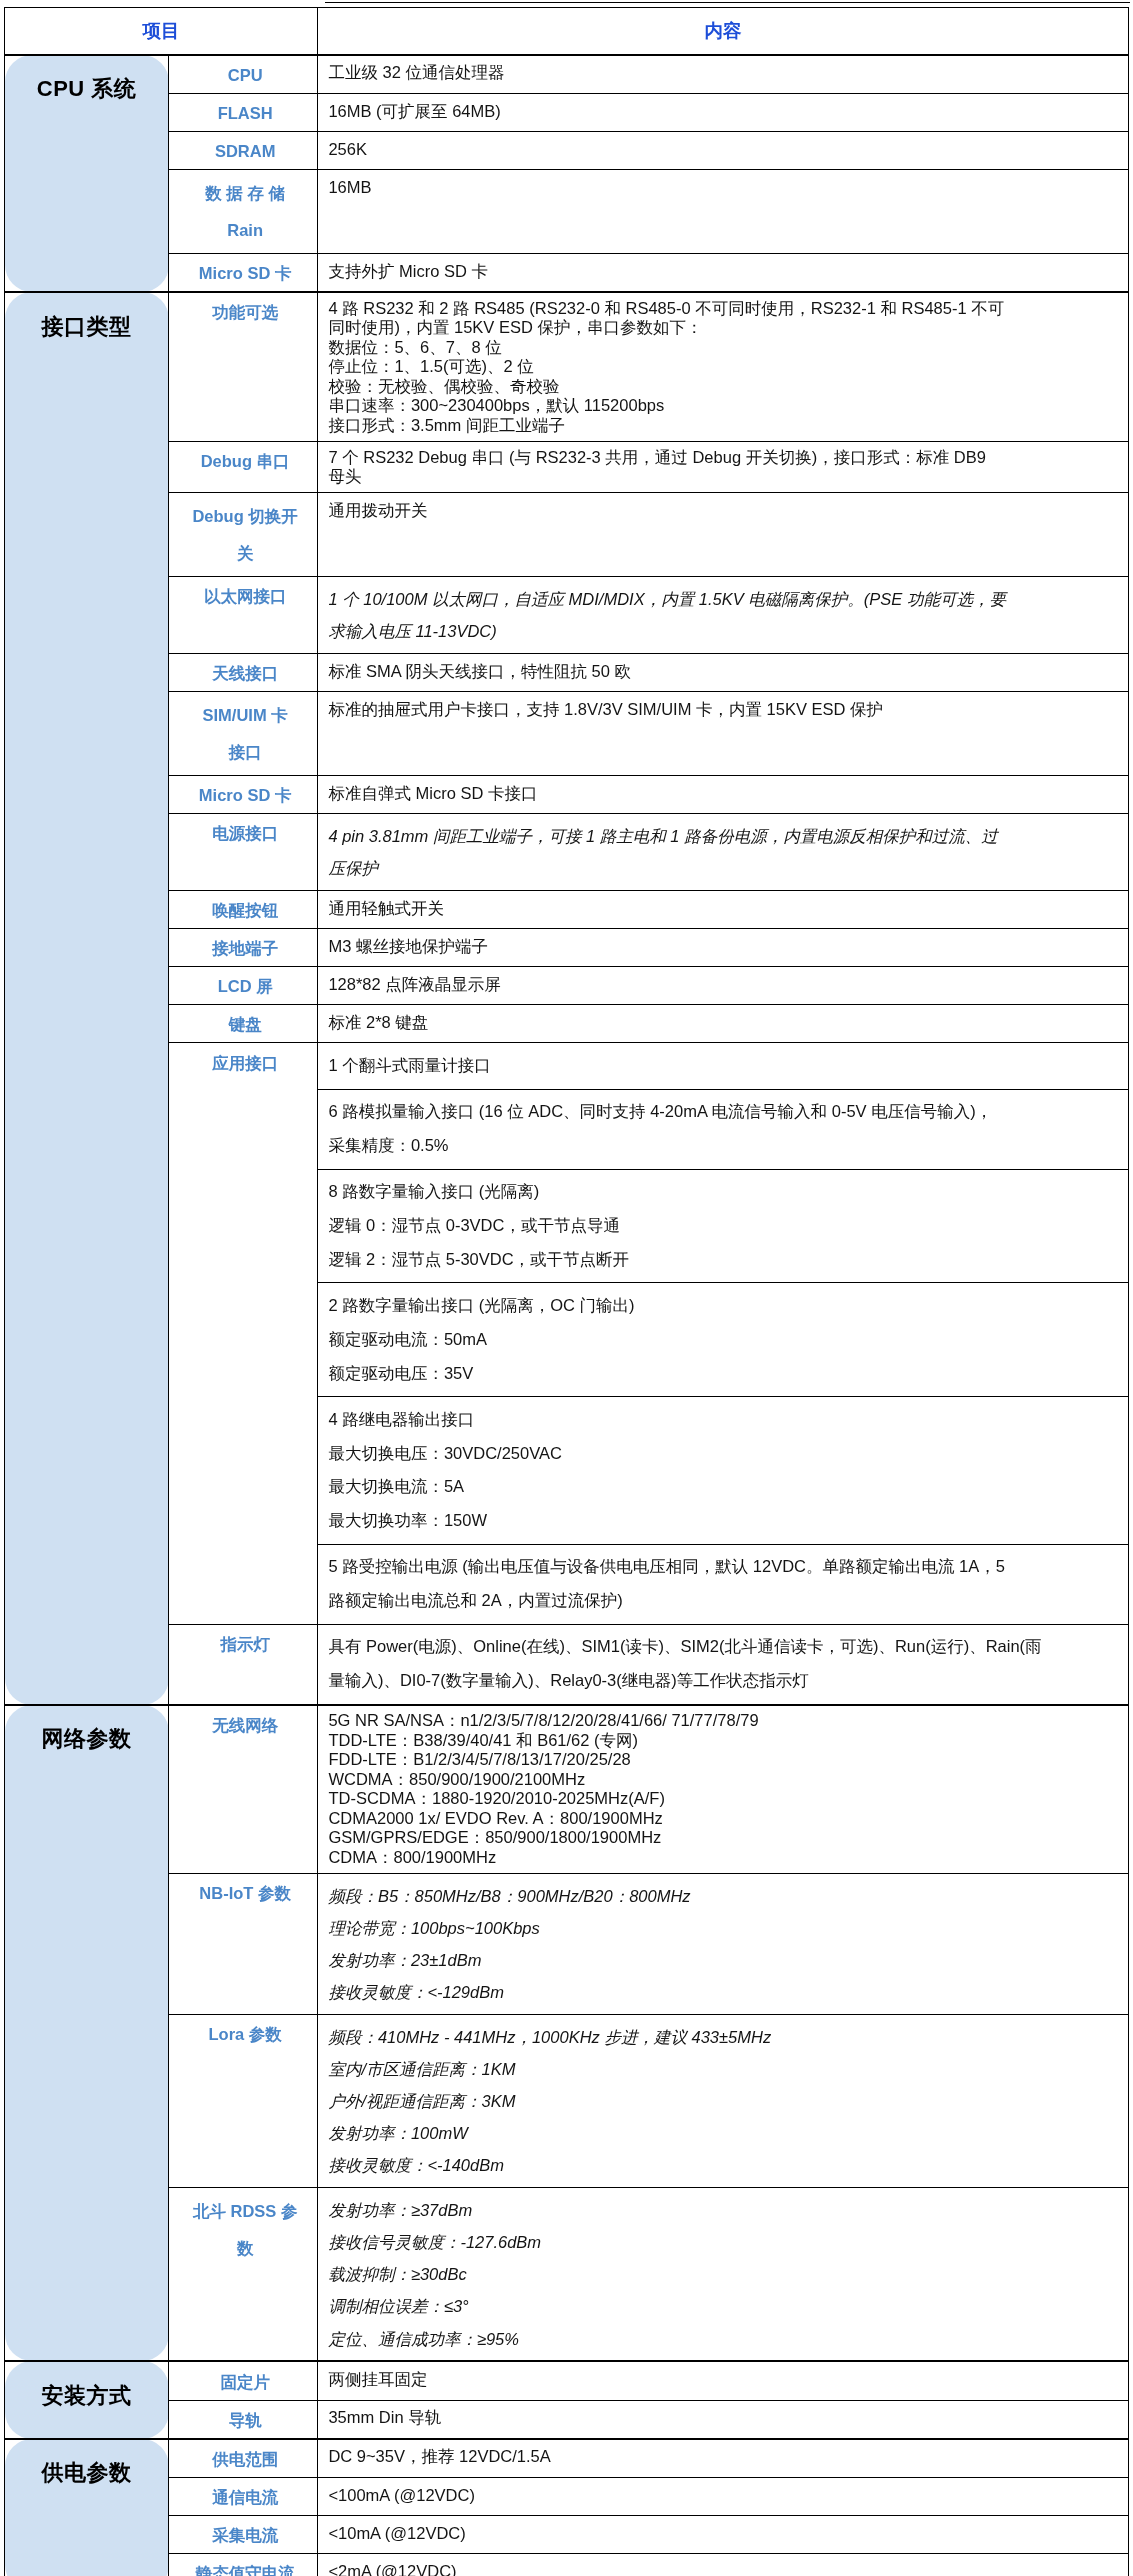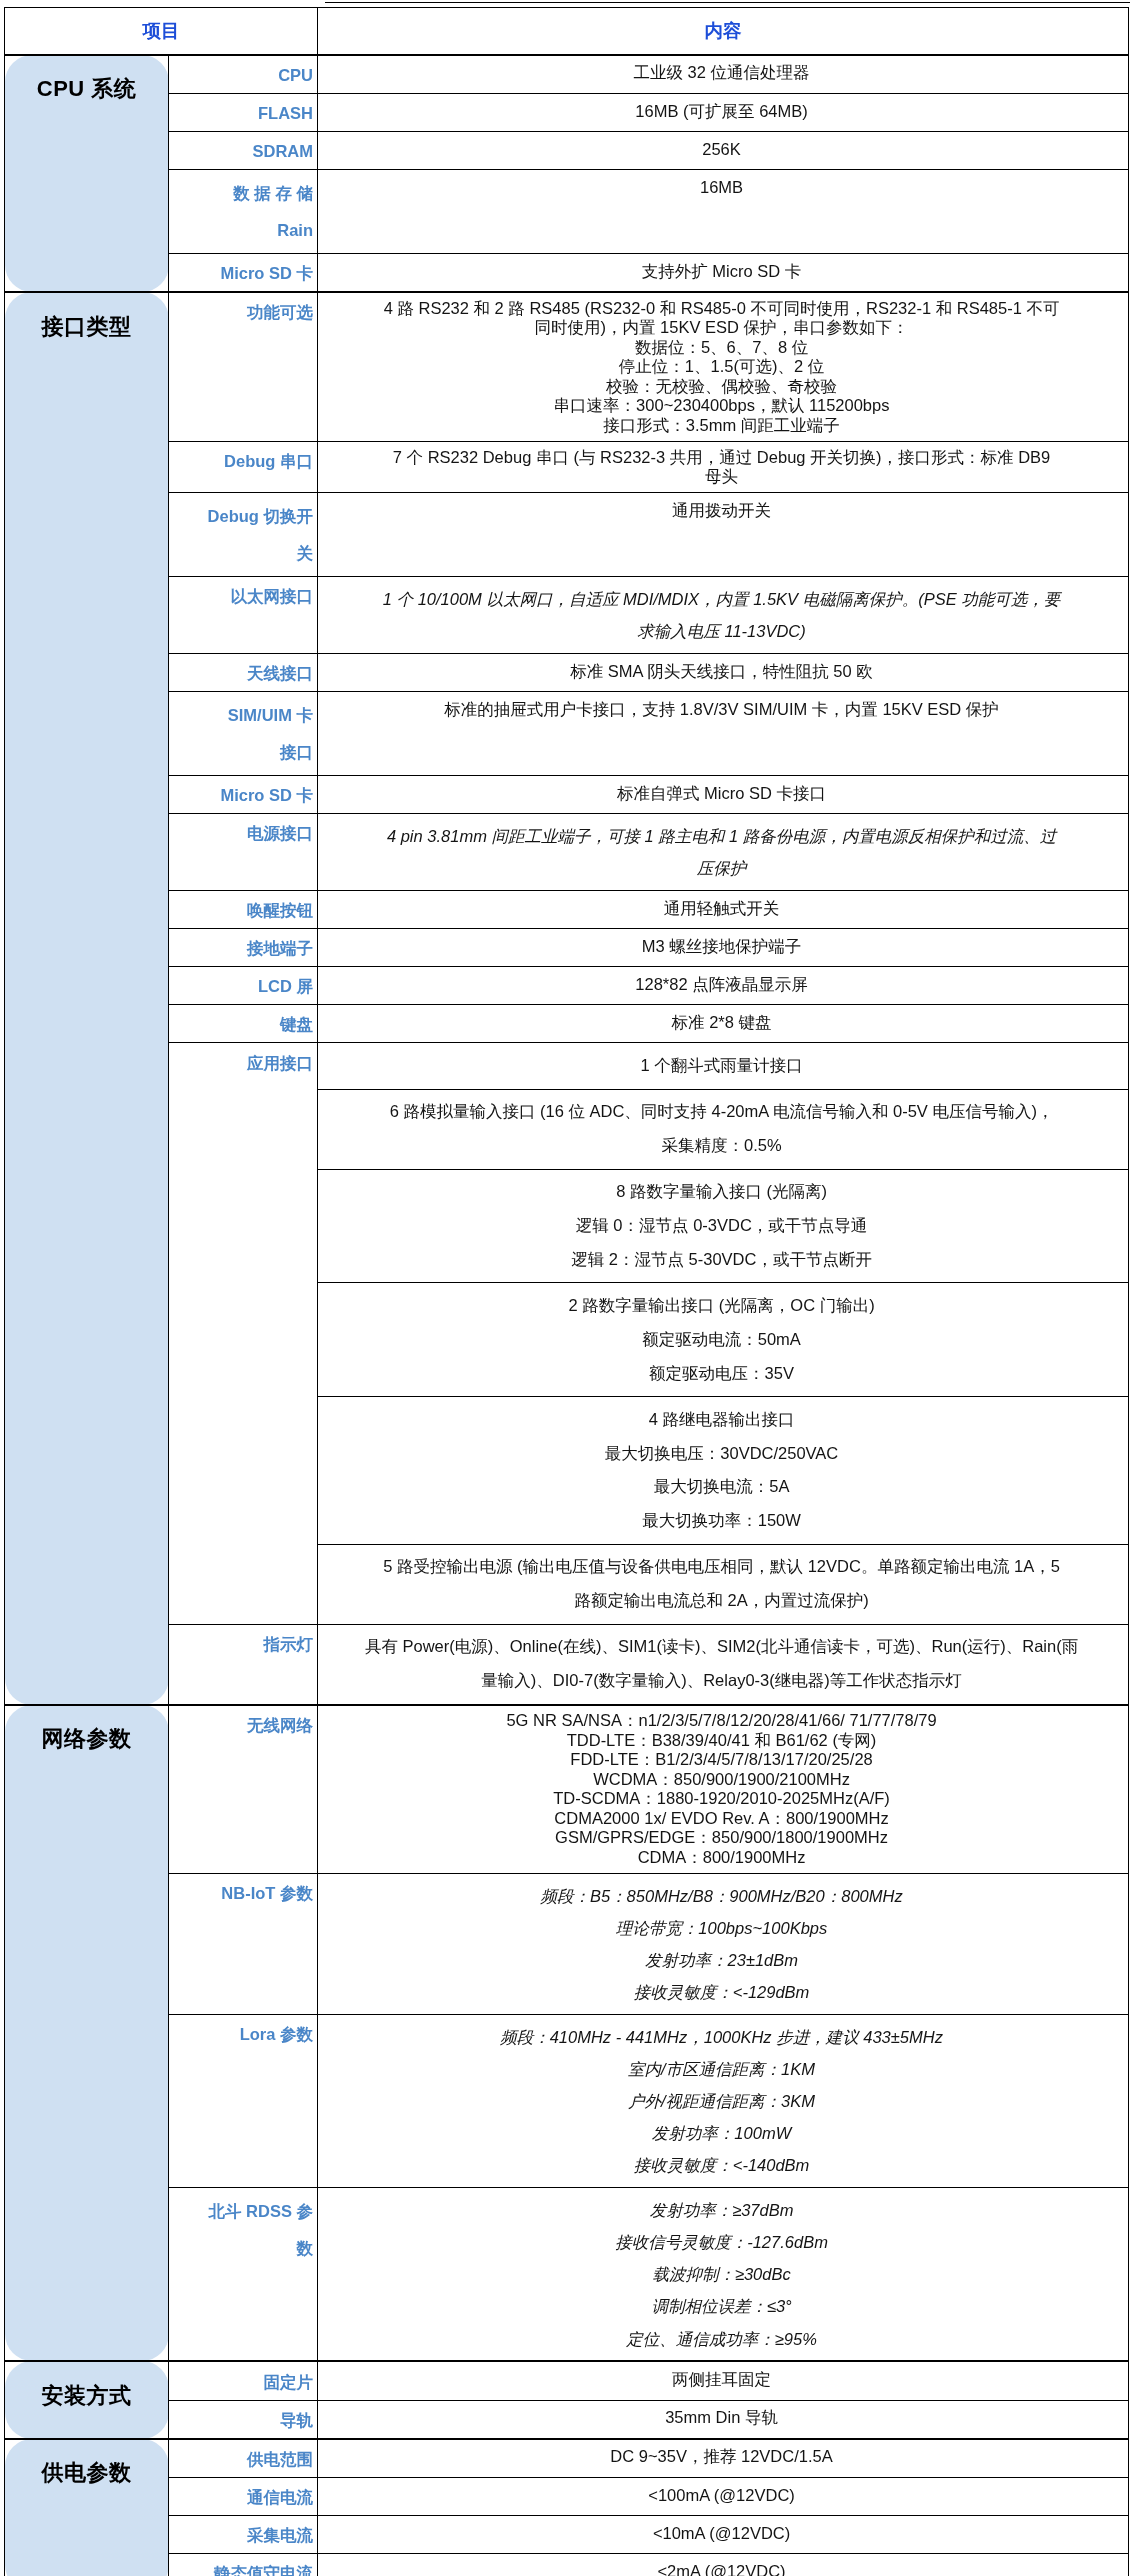"CPU" td.sublabel { text-align: right -> center }
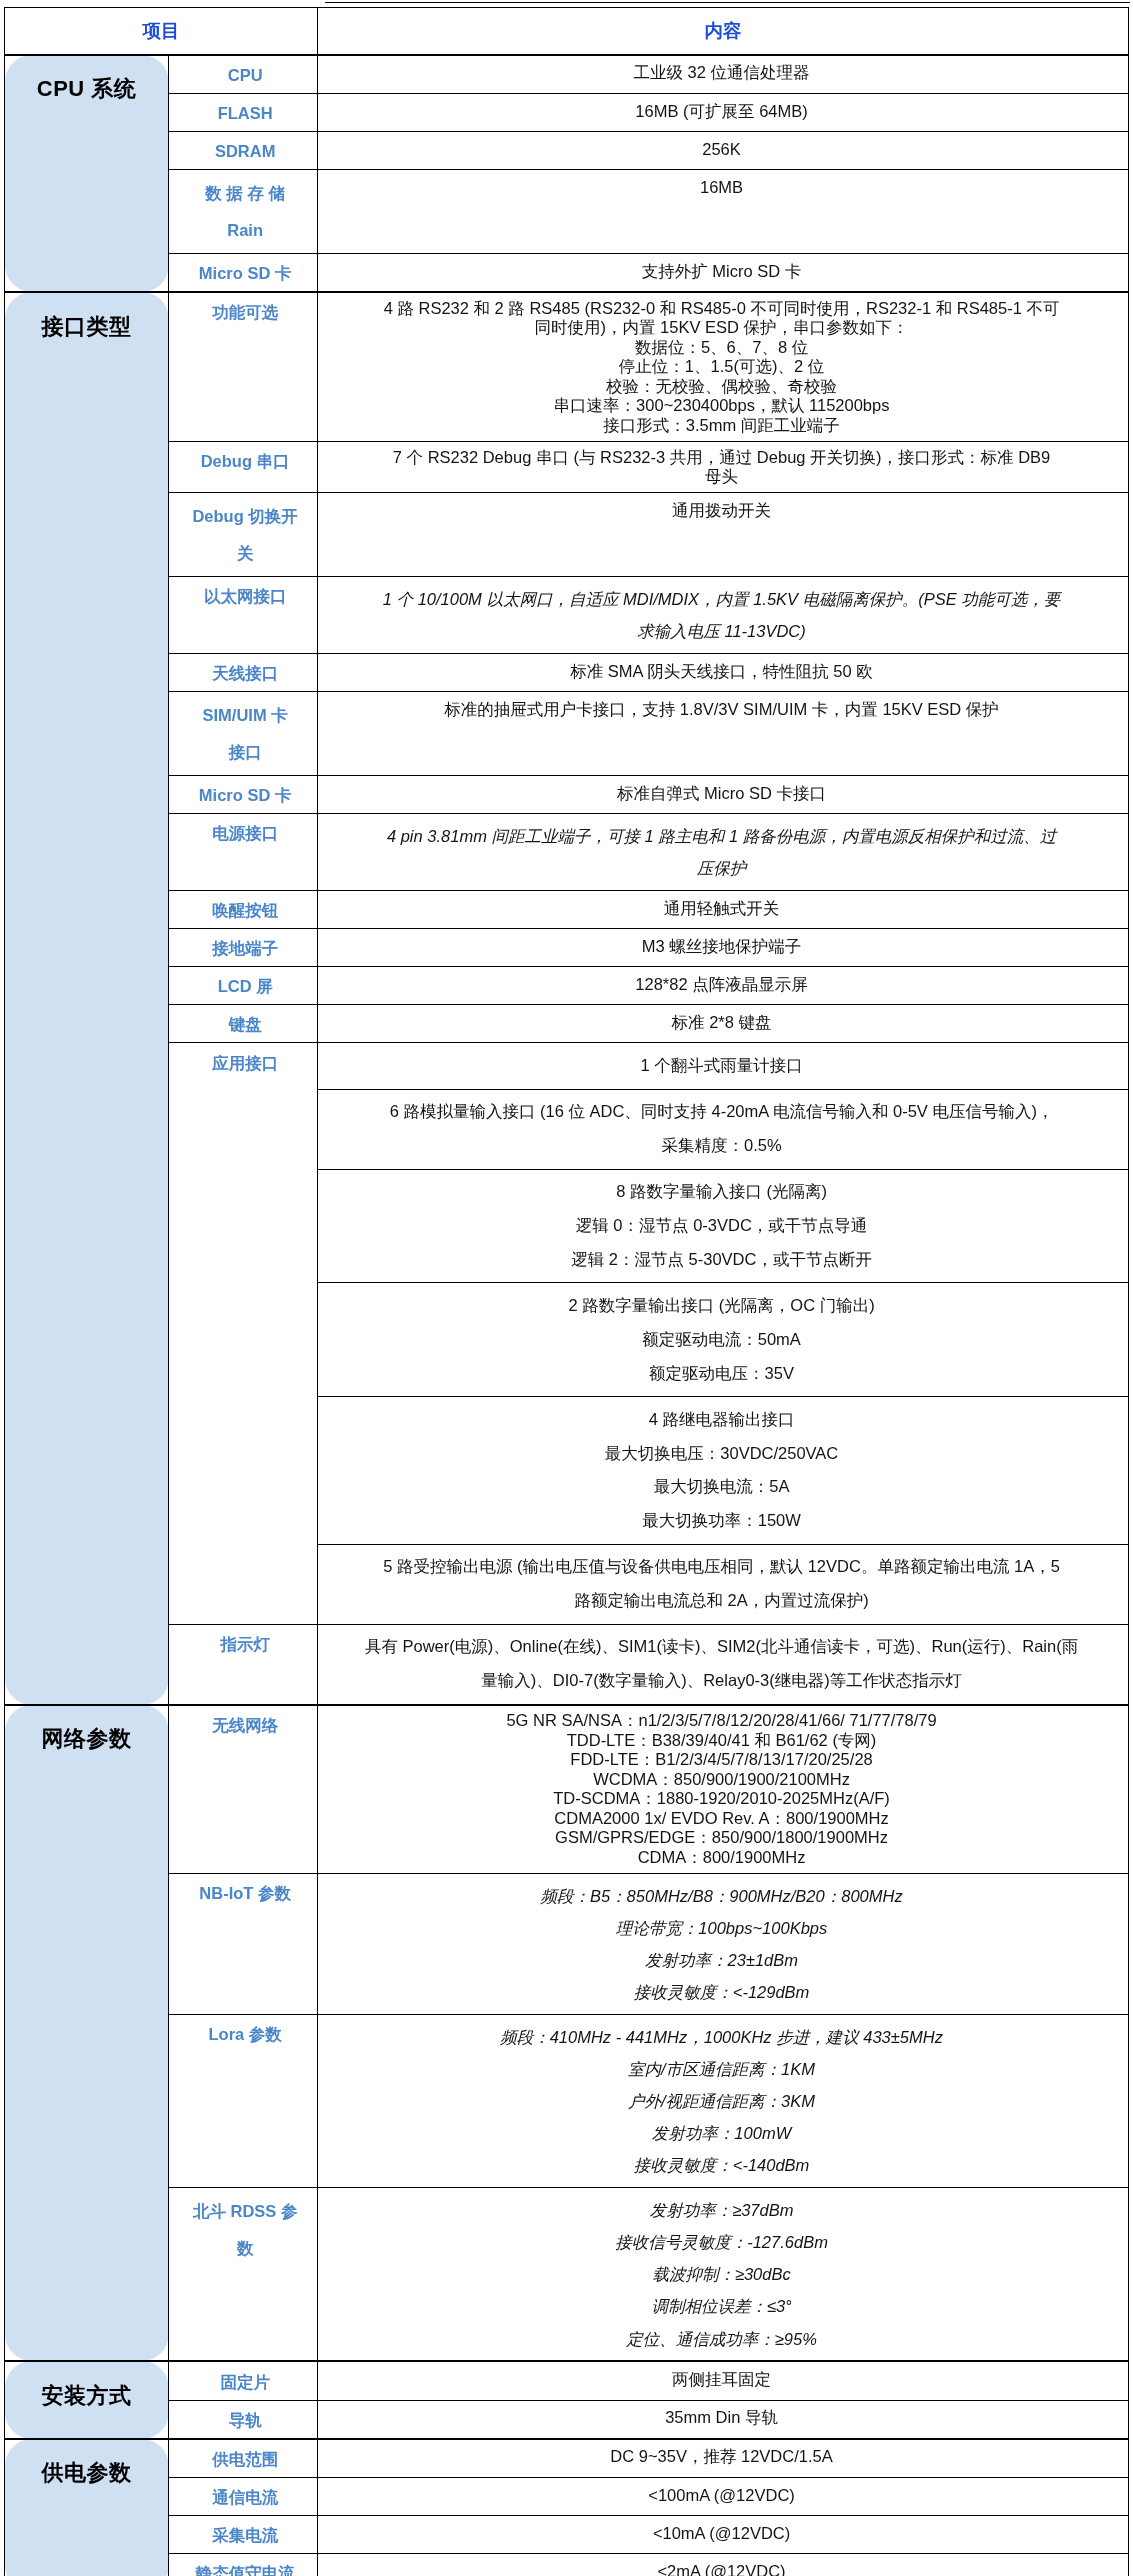"工业级 32 位通信处理器" td.value { text-align: center -> left }
